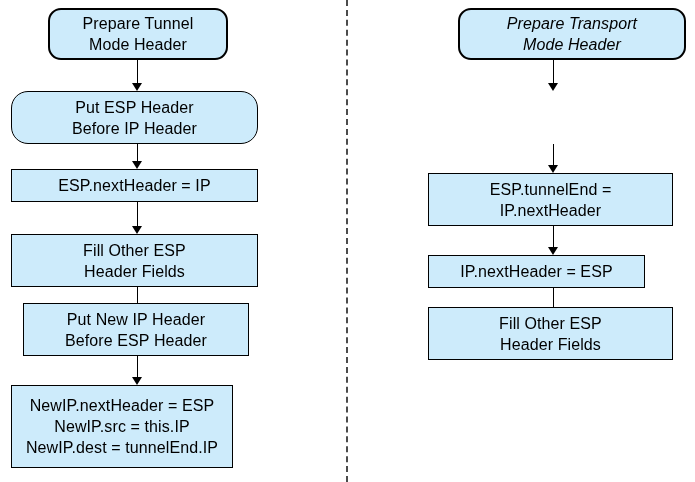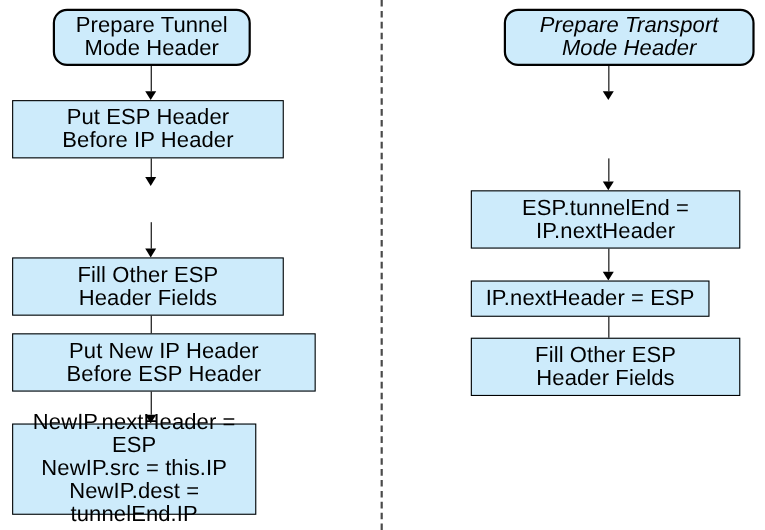"Prepare Tunnel" .node { font-size: 20px -> 16px }
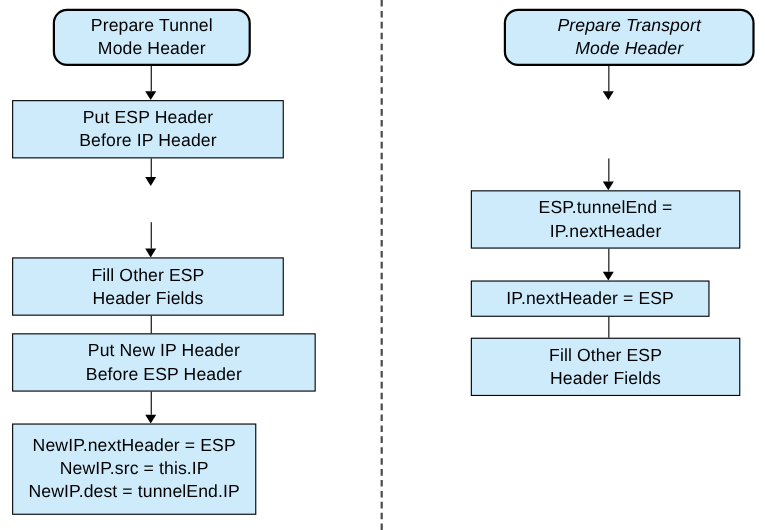"Put ESP Header" div.node { border-radius: none -> 17px }
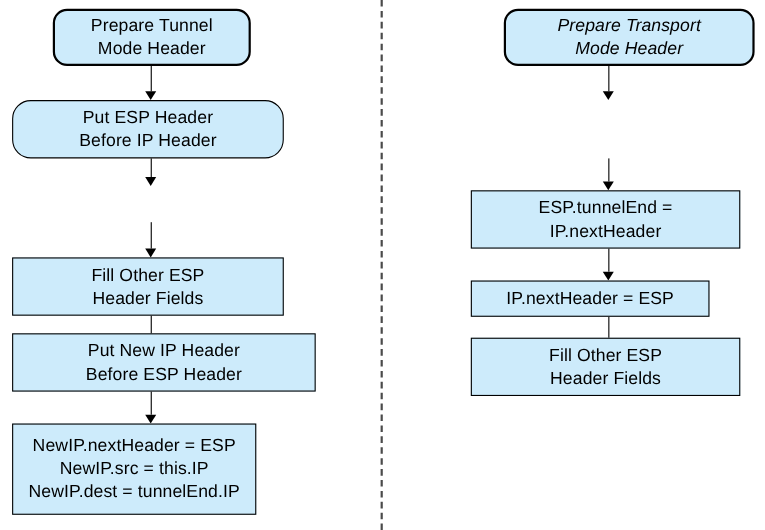"ESP.nextHeader = IP" div.node { html: none -> <div>ESP.nextHeader = IP</div> }
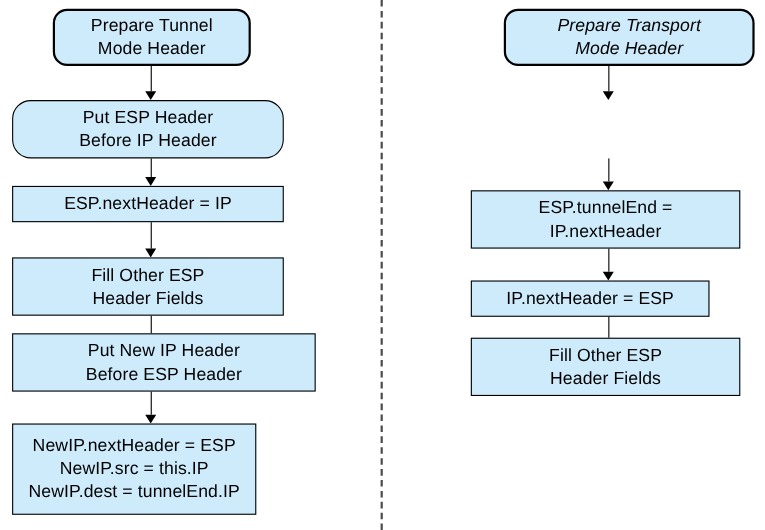"Put New IP Header" div.node { left: 11px -> 23px; width: 276px -> 226px }
